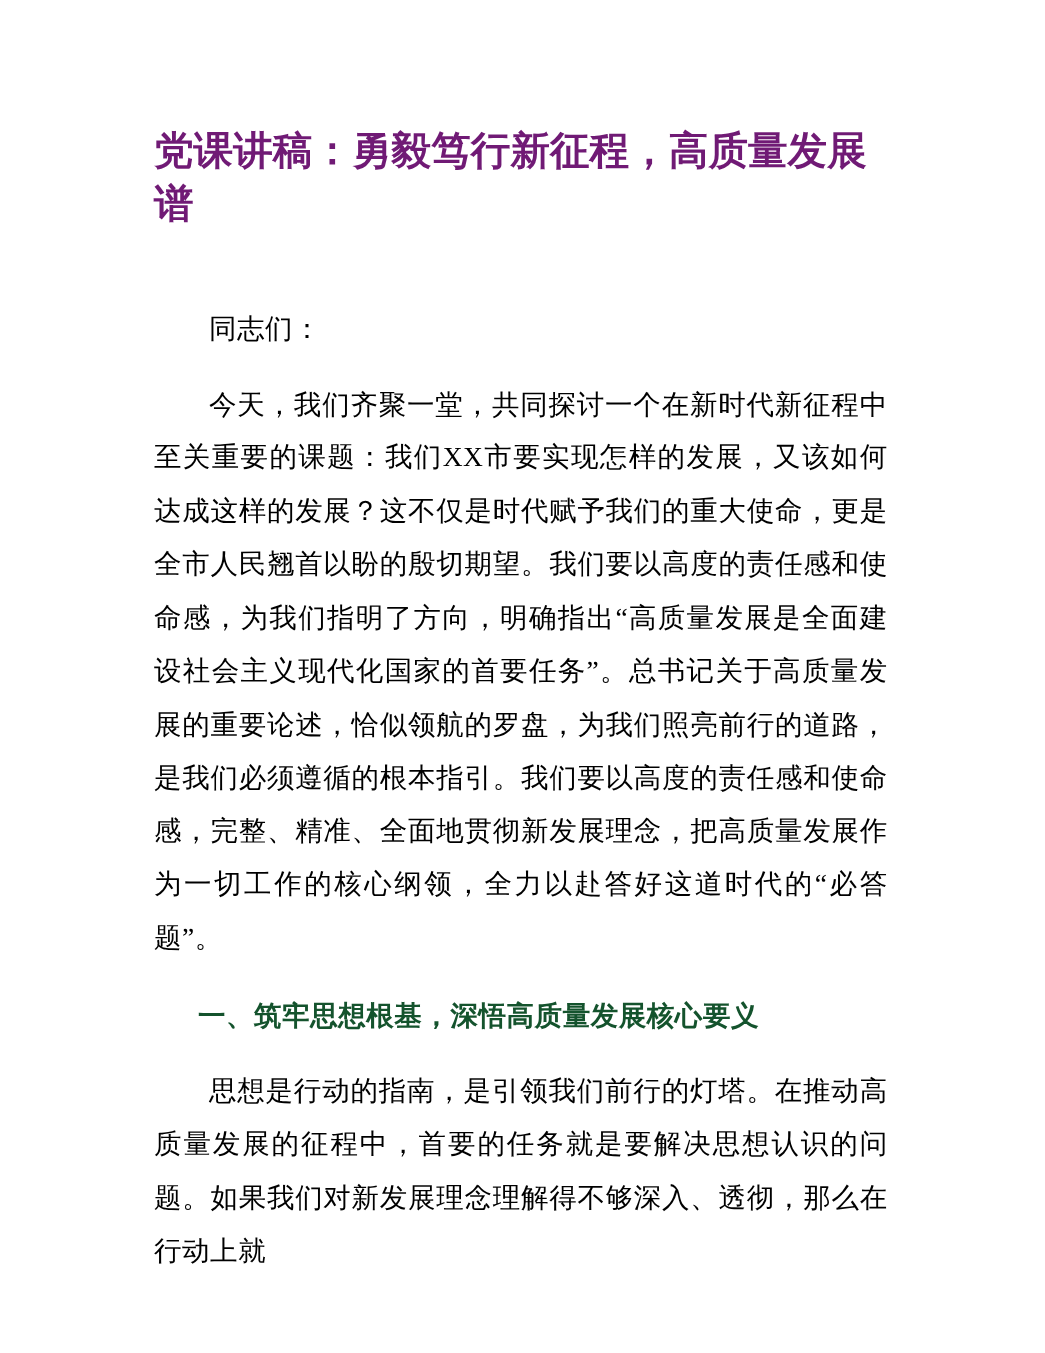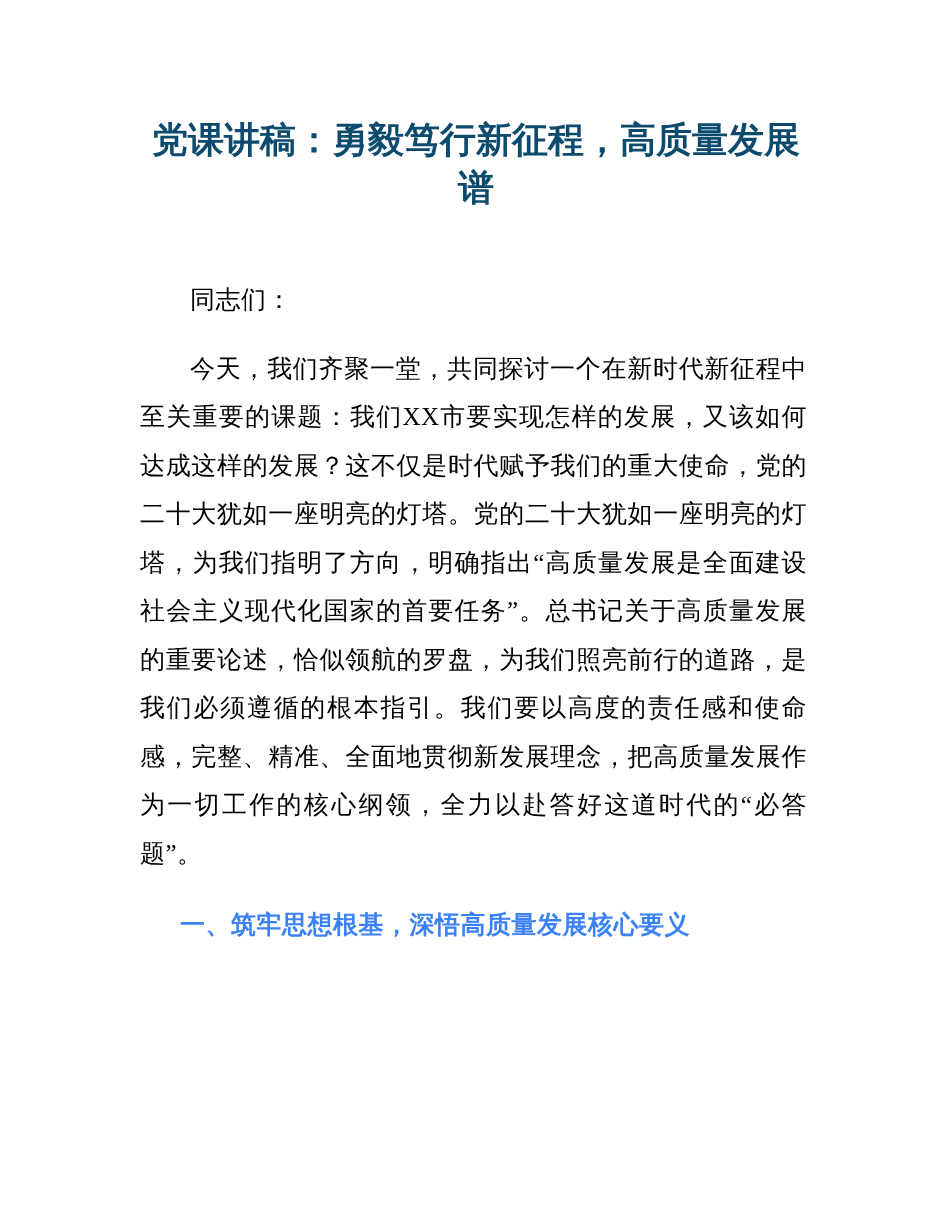"党课讲稿：勇毅笃行新征程，高质量发展谱" .doc-title { color: #0c4a6e -> #701a75; font-family: Liberation Sans, sans-serif -> Liberation Mono, monospace; text-align: center -> left }
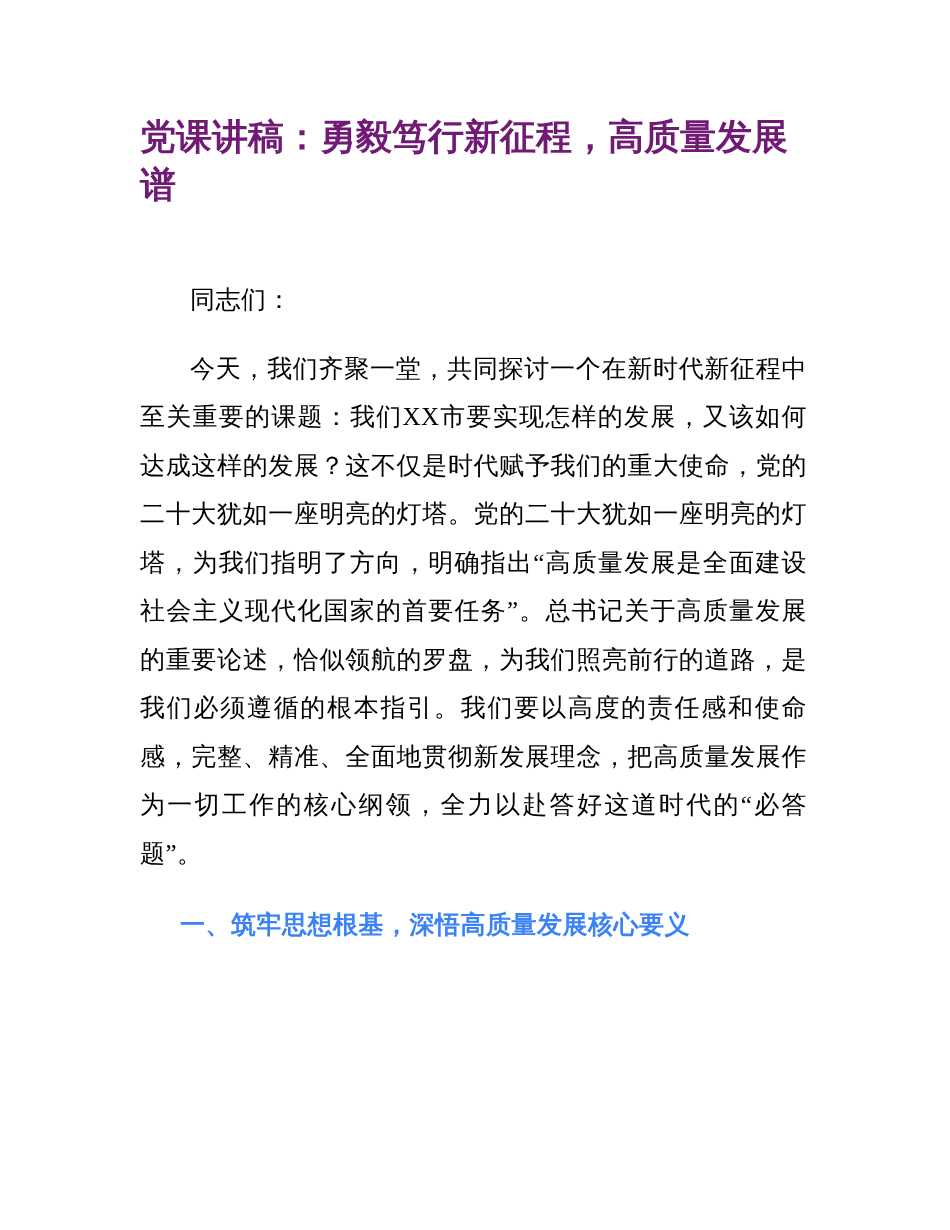"今天，我们齐聚一堂，共同探讨一个在新时代新征程中至关重要的课题：我们XX市要实现" p.para { text: 党的二十大犹如一座明亮的灯塔。党的二十大犹如一座明亮的灯塔 -> 更是全市人民翘首以盼的殷切期望。我们要以高度的责任感和使命感 }
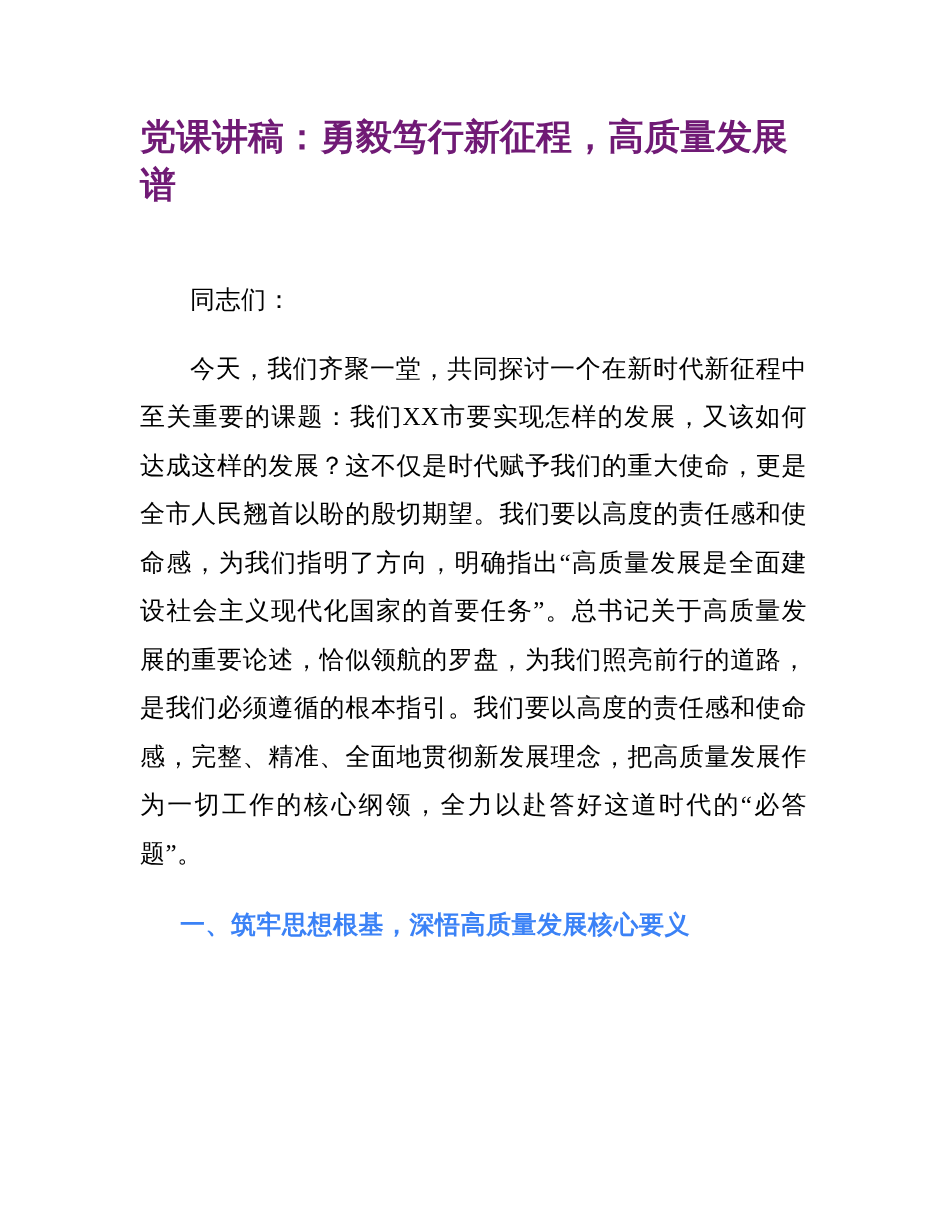"一、筑牢思想根基，深悟高质量发展核心要义" .section-heading { color: #3b82f6 -> #14532d }
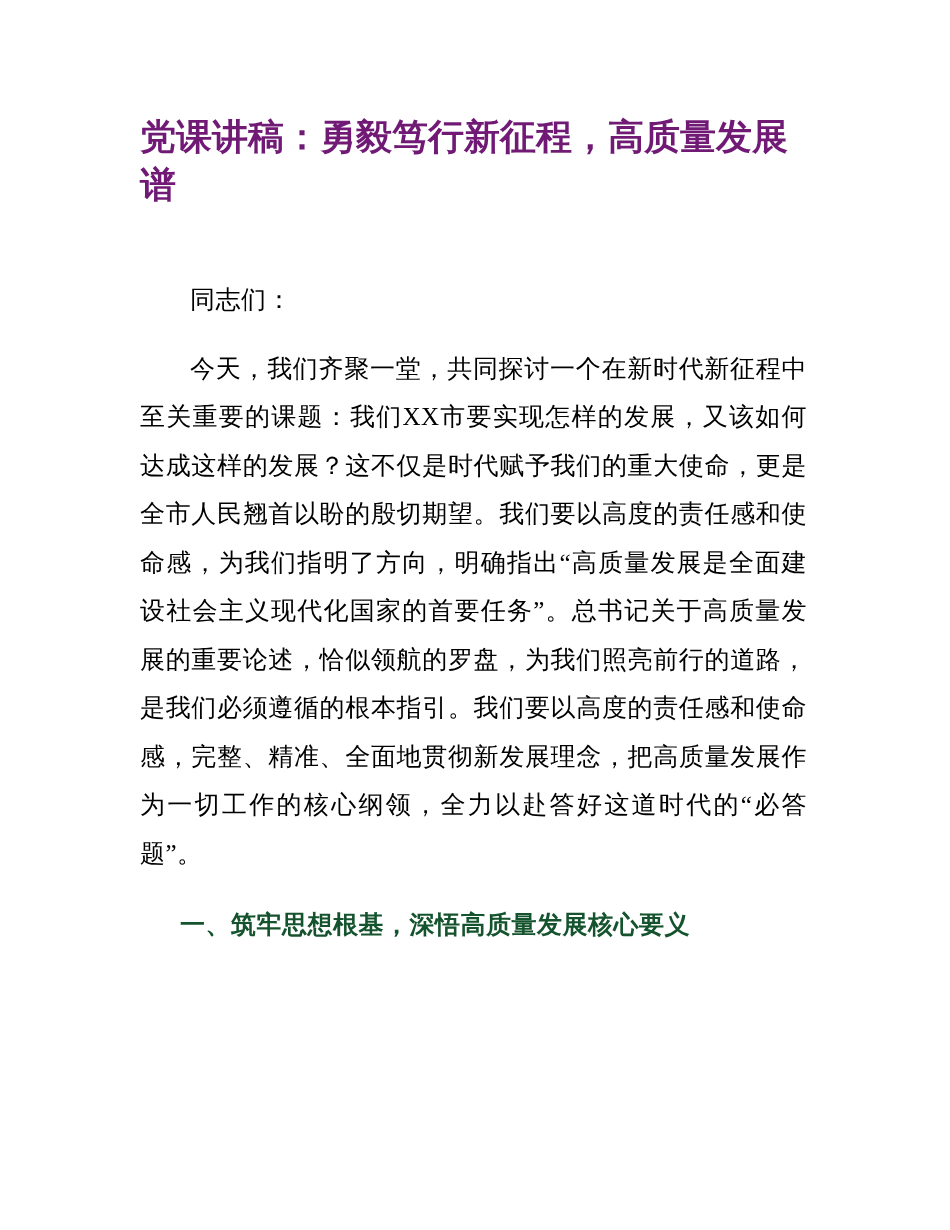"思想是行动的指南，是引领我们前行的灯塔。在推动高质量发展的征程中，首要的任务就是" p.para { html: none -> <p>思想是行动的指南，是引领我们前行的灯塔。在推动高质量发展的征程中，首要的任务就是要解决思想认识的问题。如果我们对新发展理念理解得不够深入、透彻，那么在行动上就</p> }
